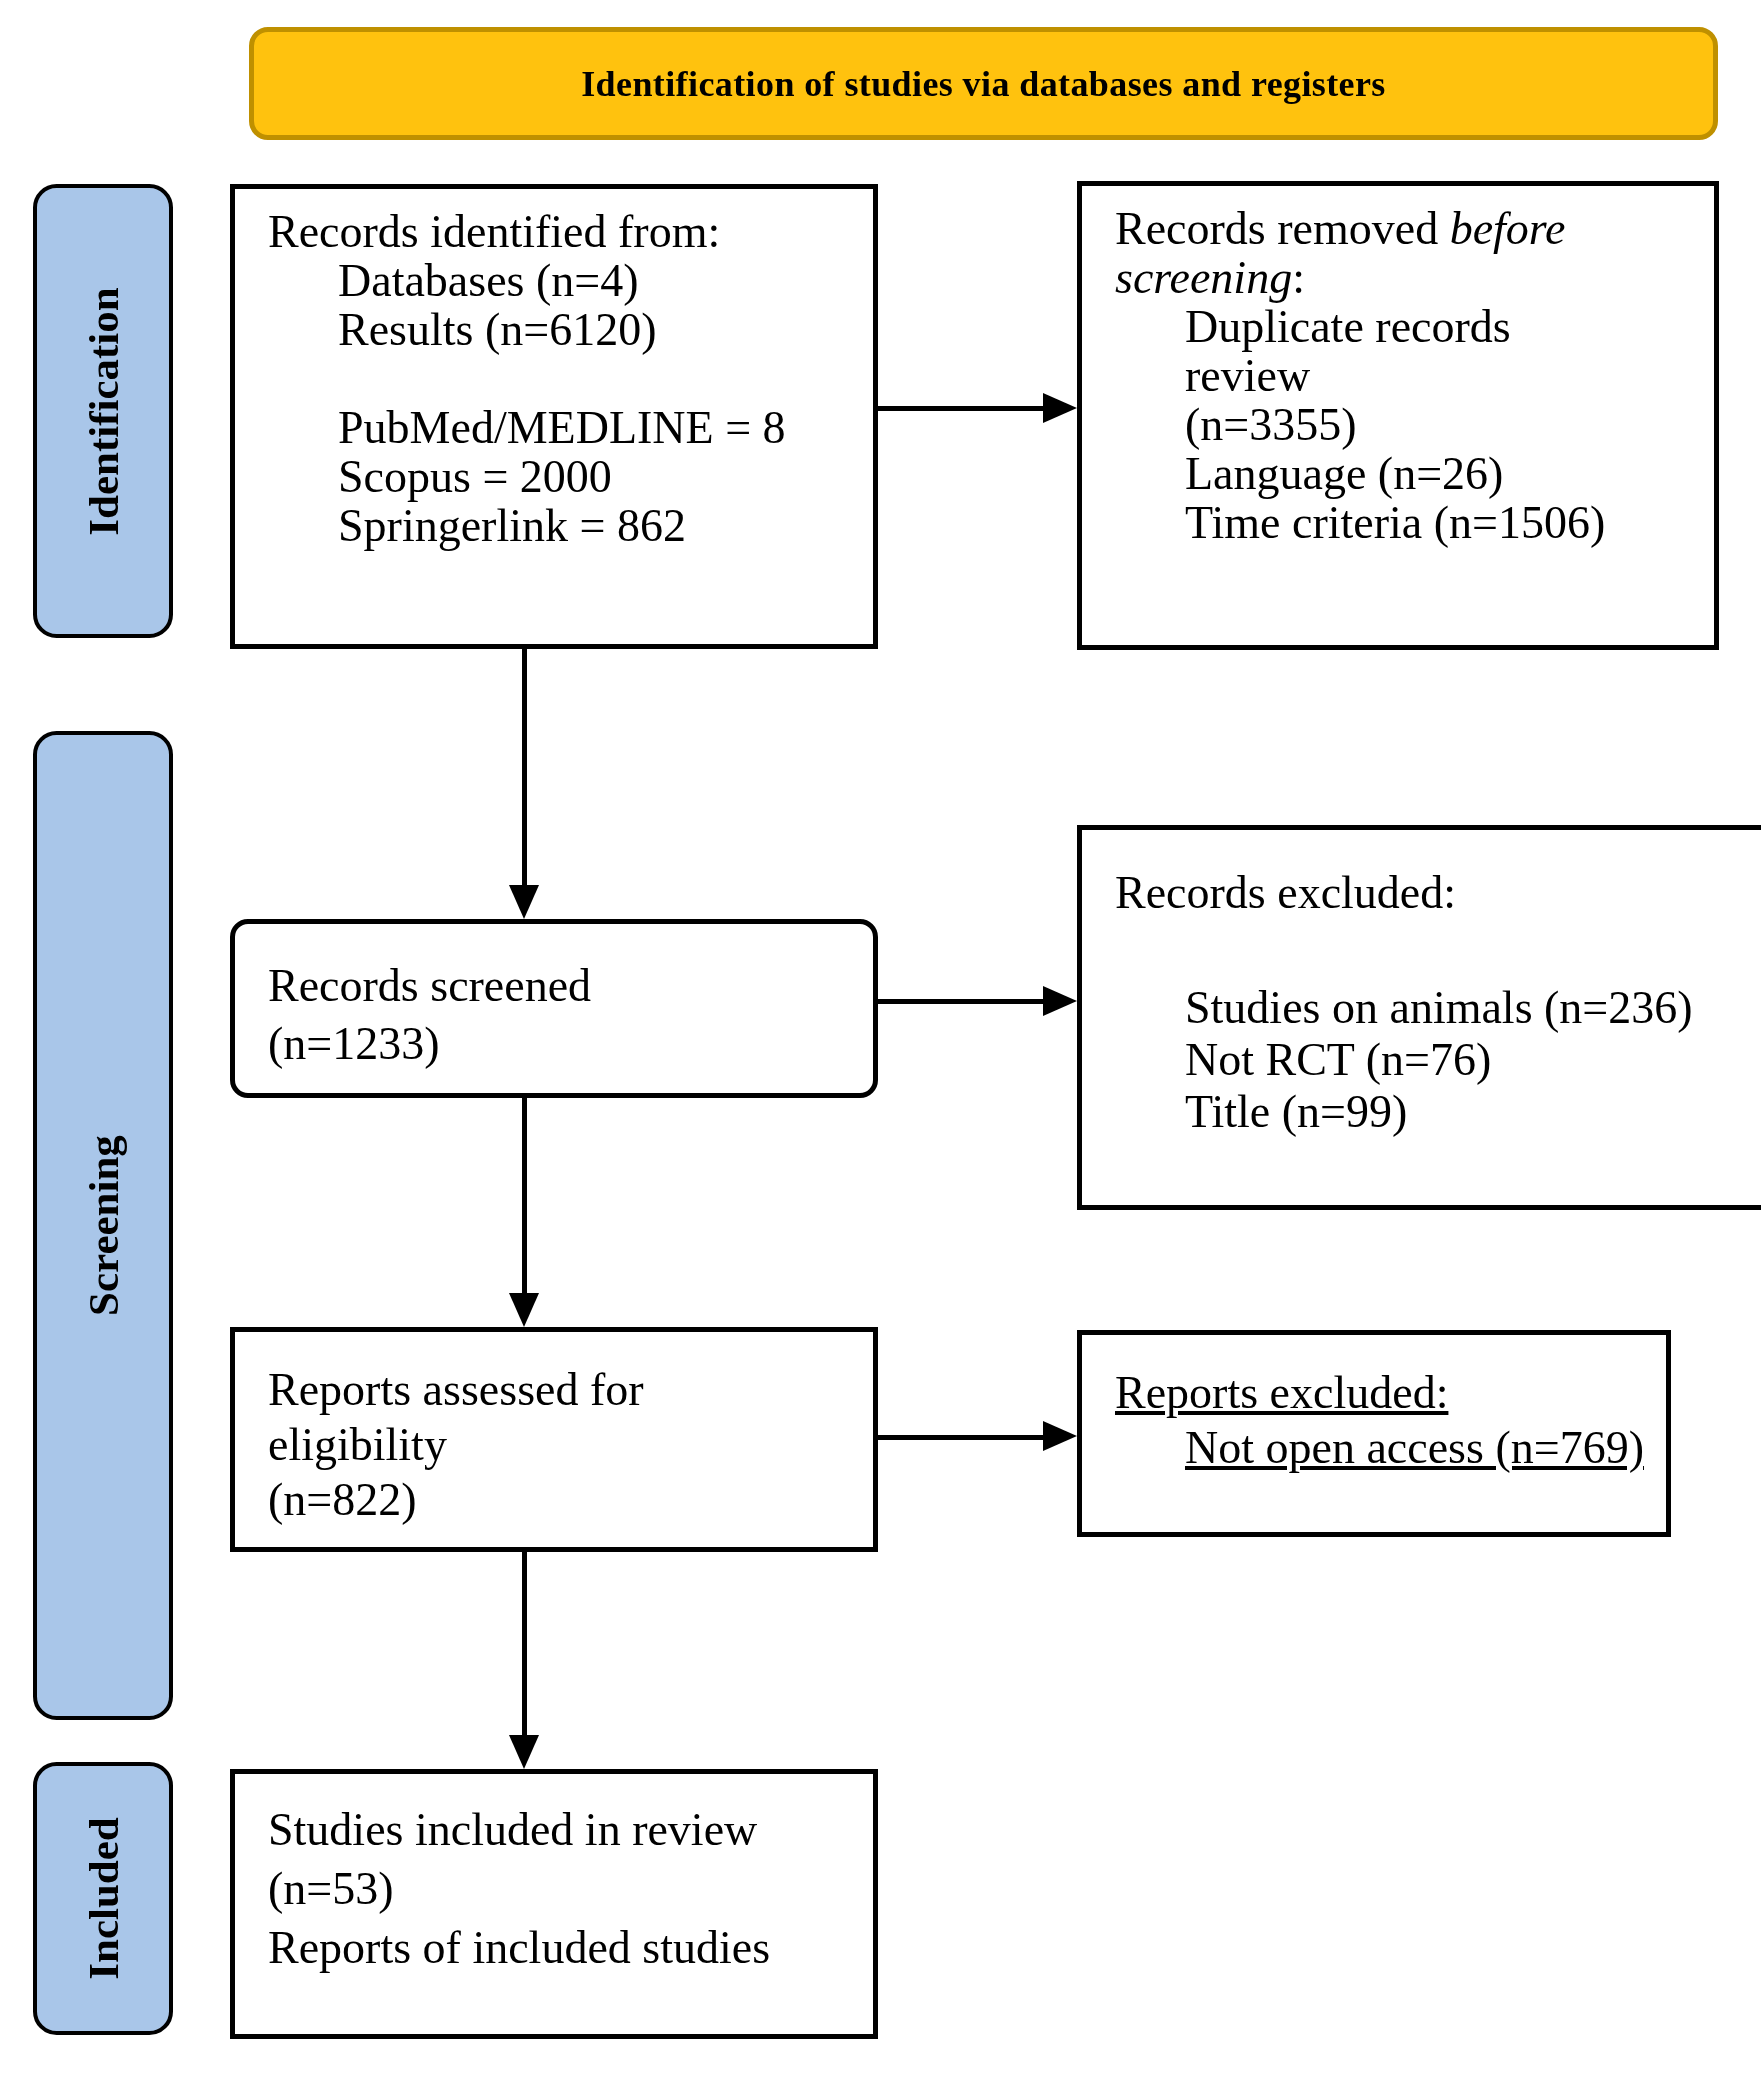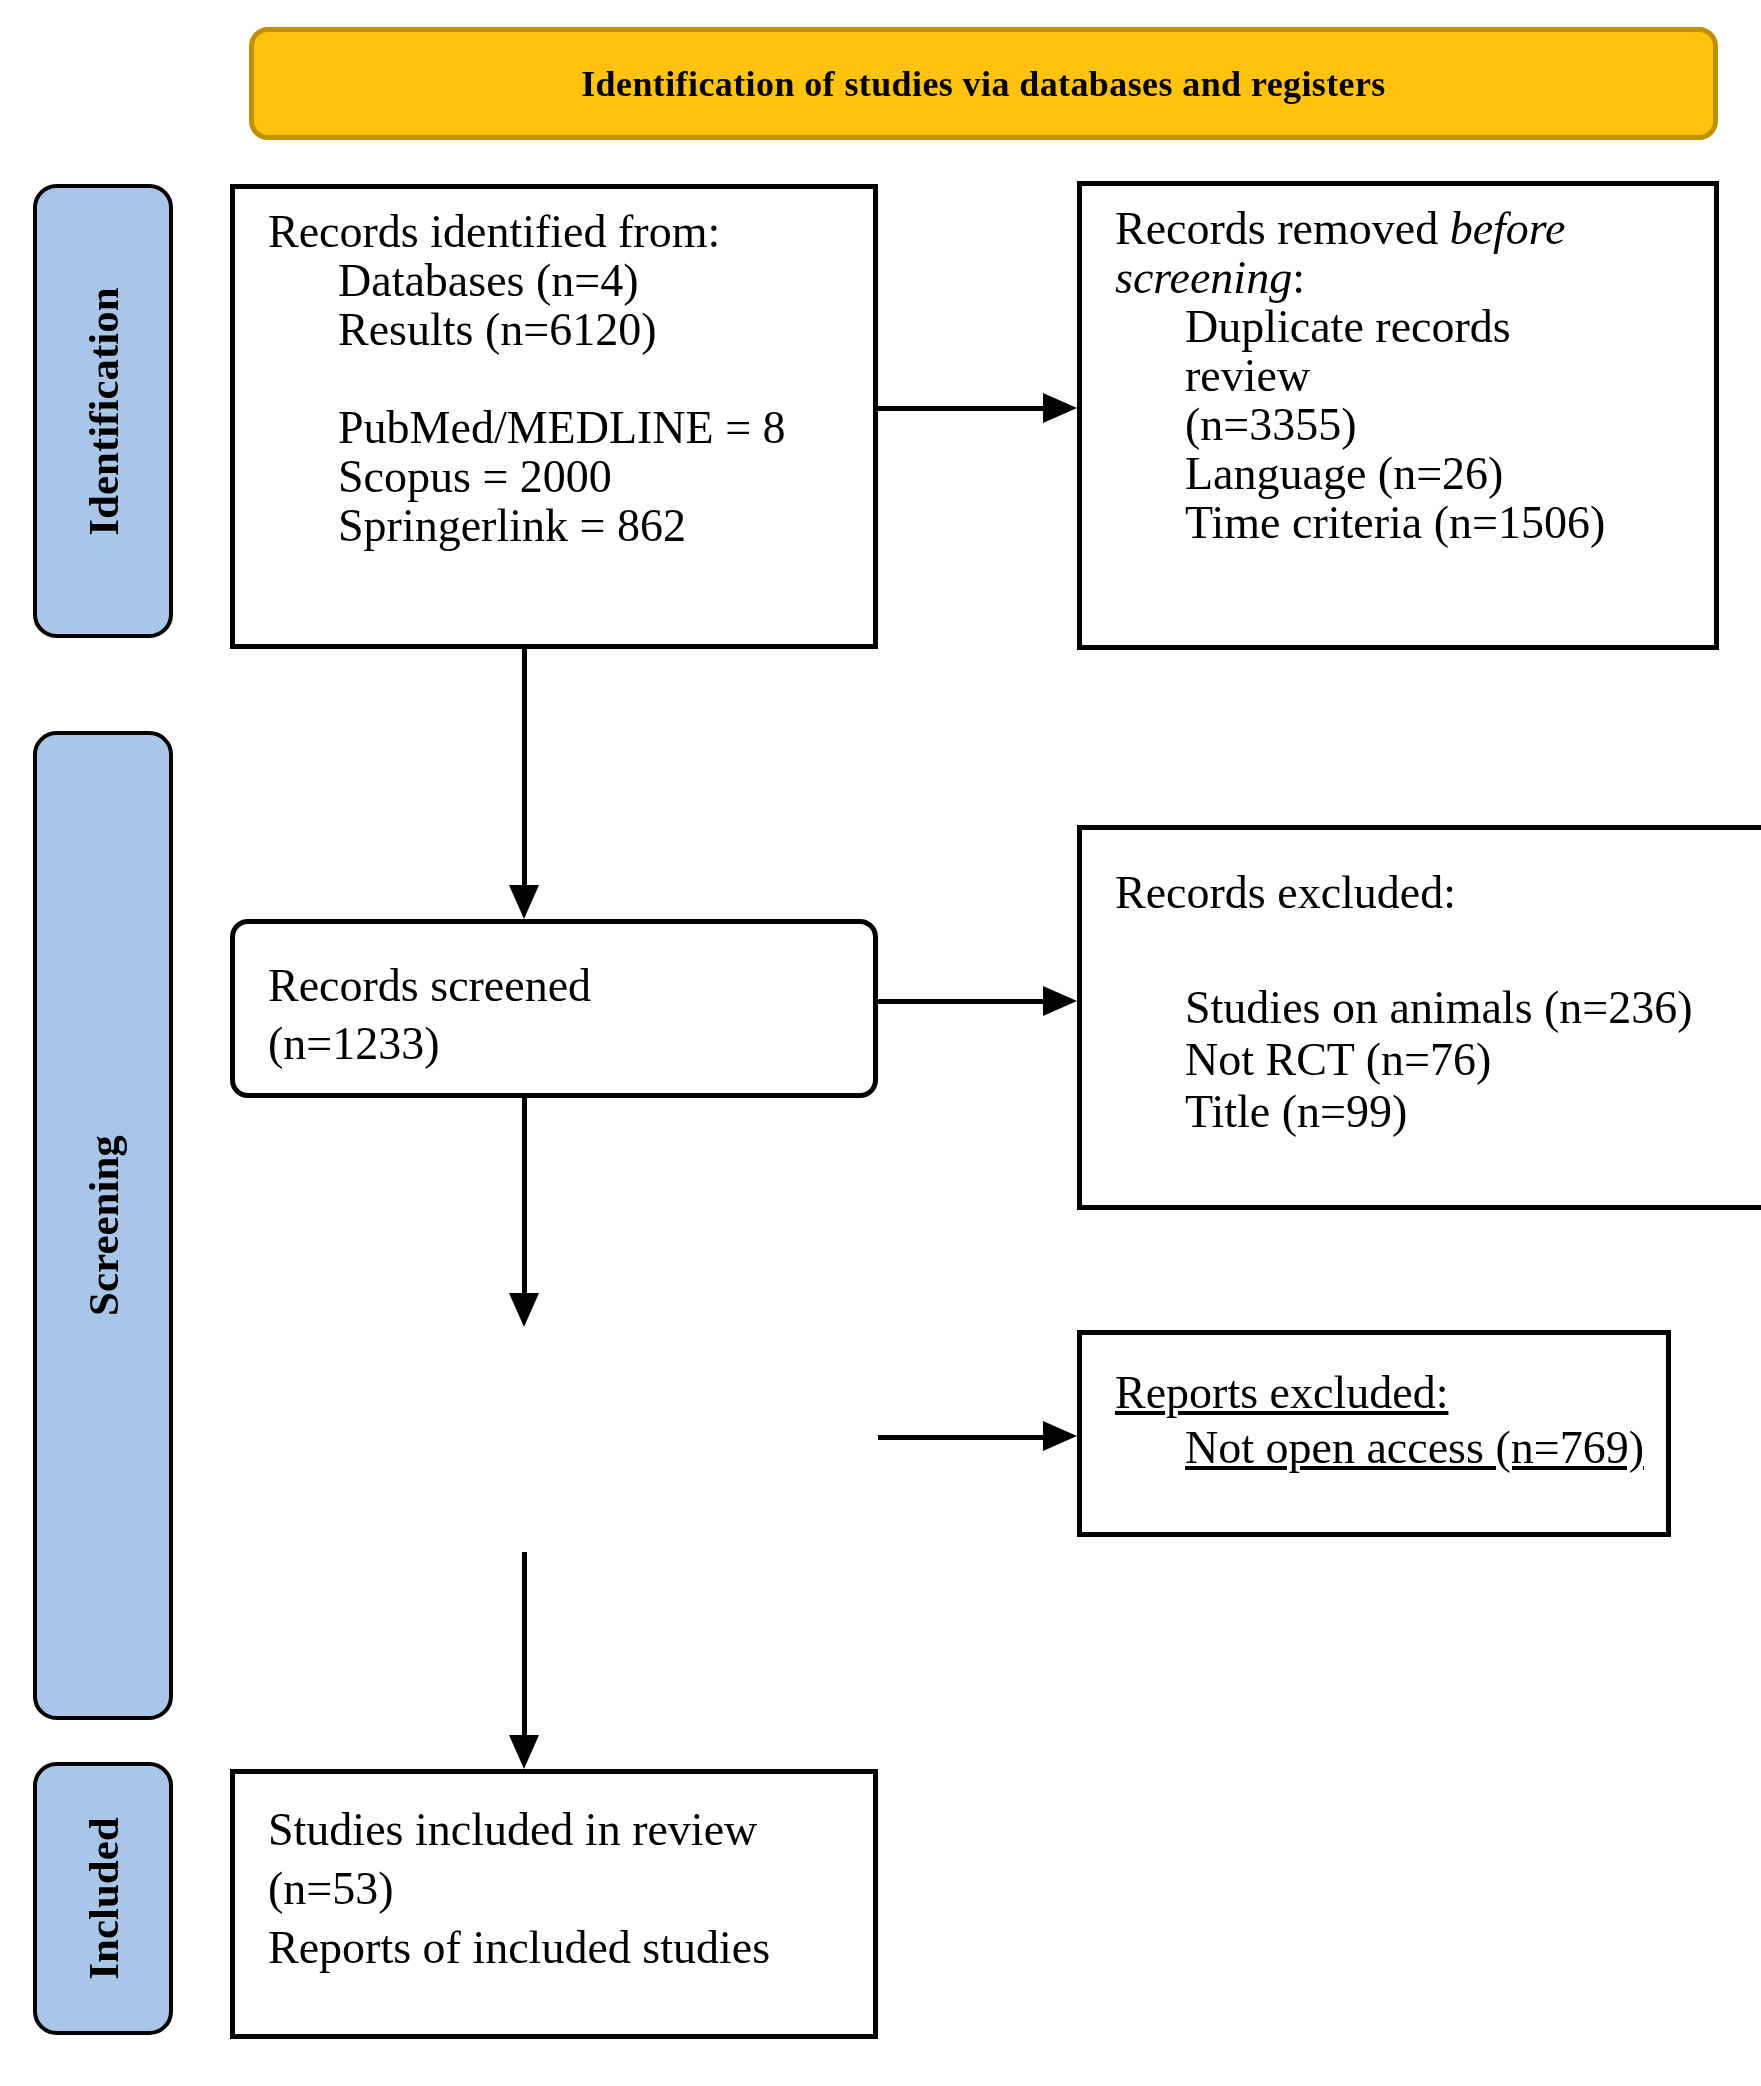"Reports assessed for" div.box { html: none -> <div> <div>Reports assessed for</div> <div>eligibility</div> <div>(n=822)</div> </div> }
